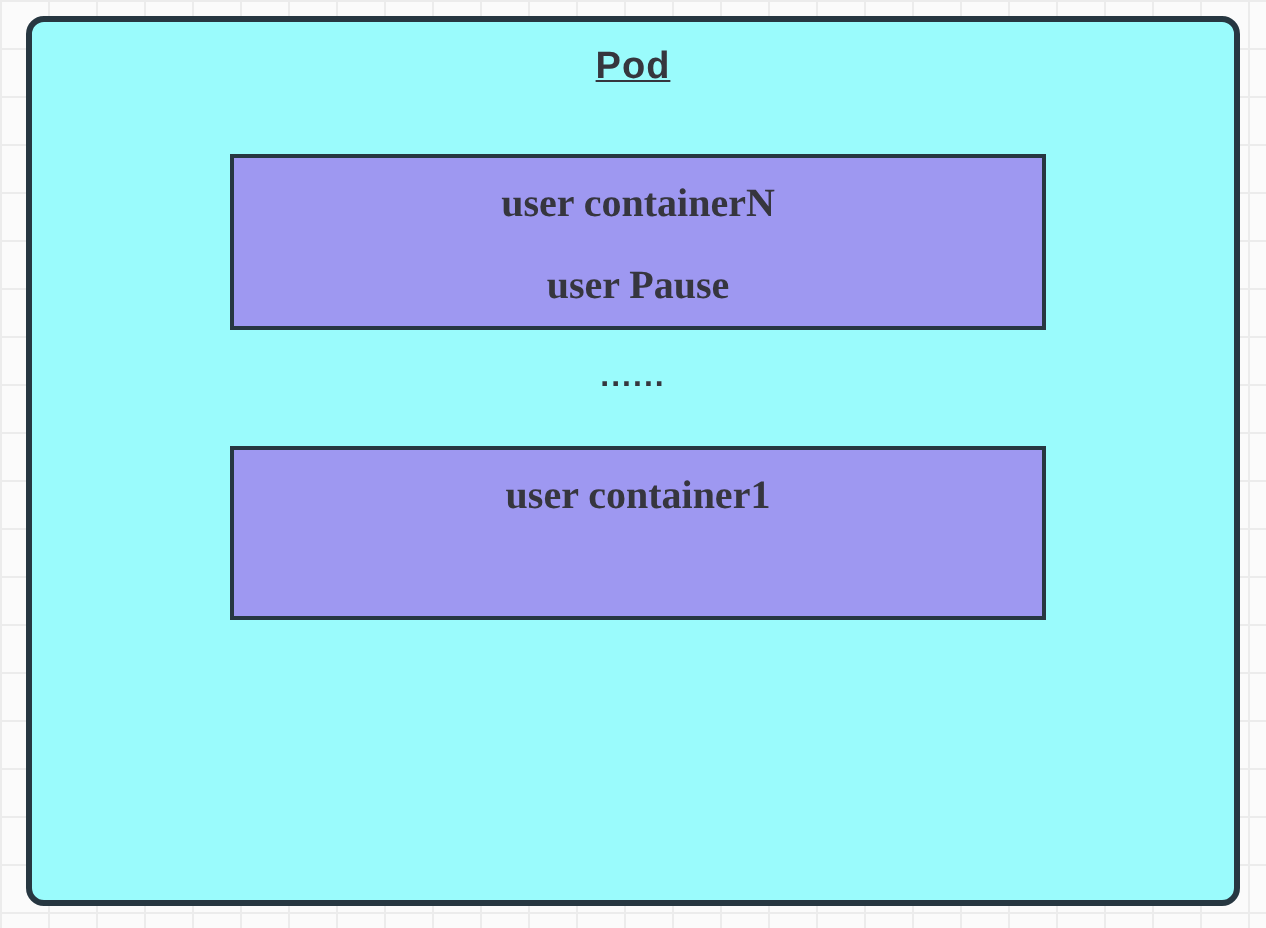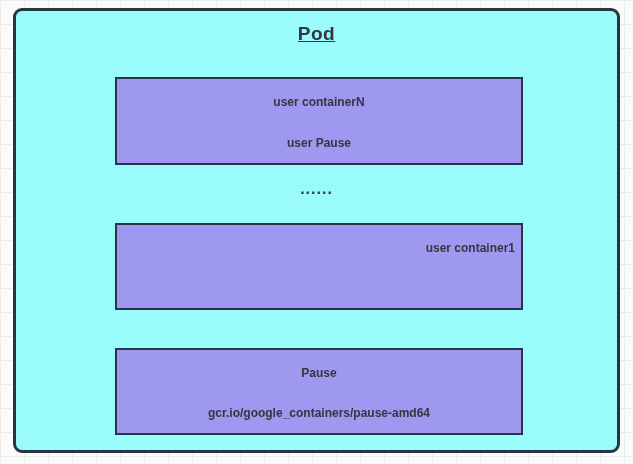"user containerN" .box-line { font-family: none -> Liberation Serif, serif; font-size: 12px -> 20px }
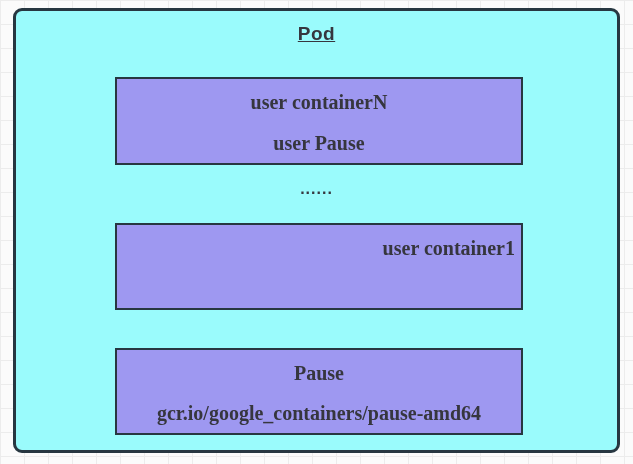"user container1" .box-1 { align-items: flex-end -> none }
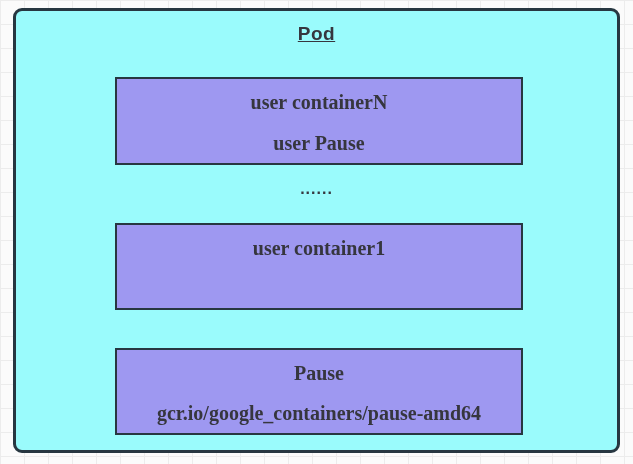"Pause" div.container-box { html: <div> <div>Pause</div> <div>gcr.io/google_containers/pause-amd64</div> </div> -> none }
